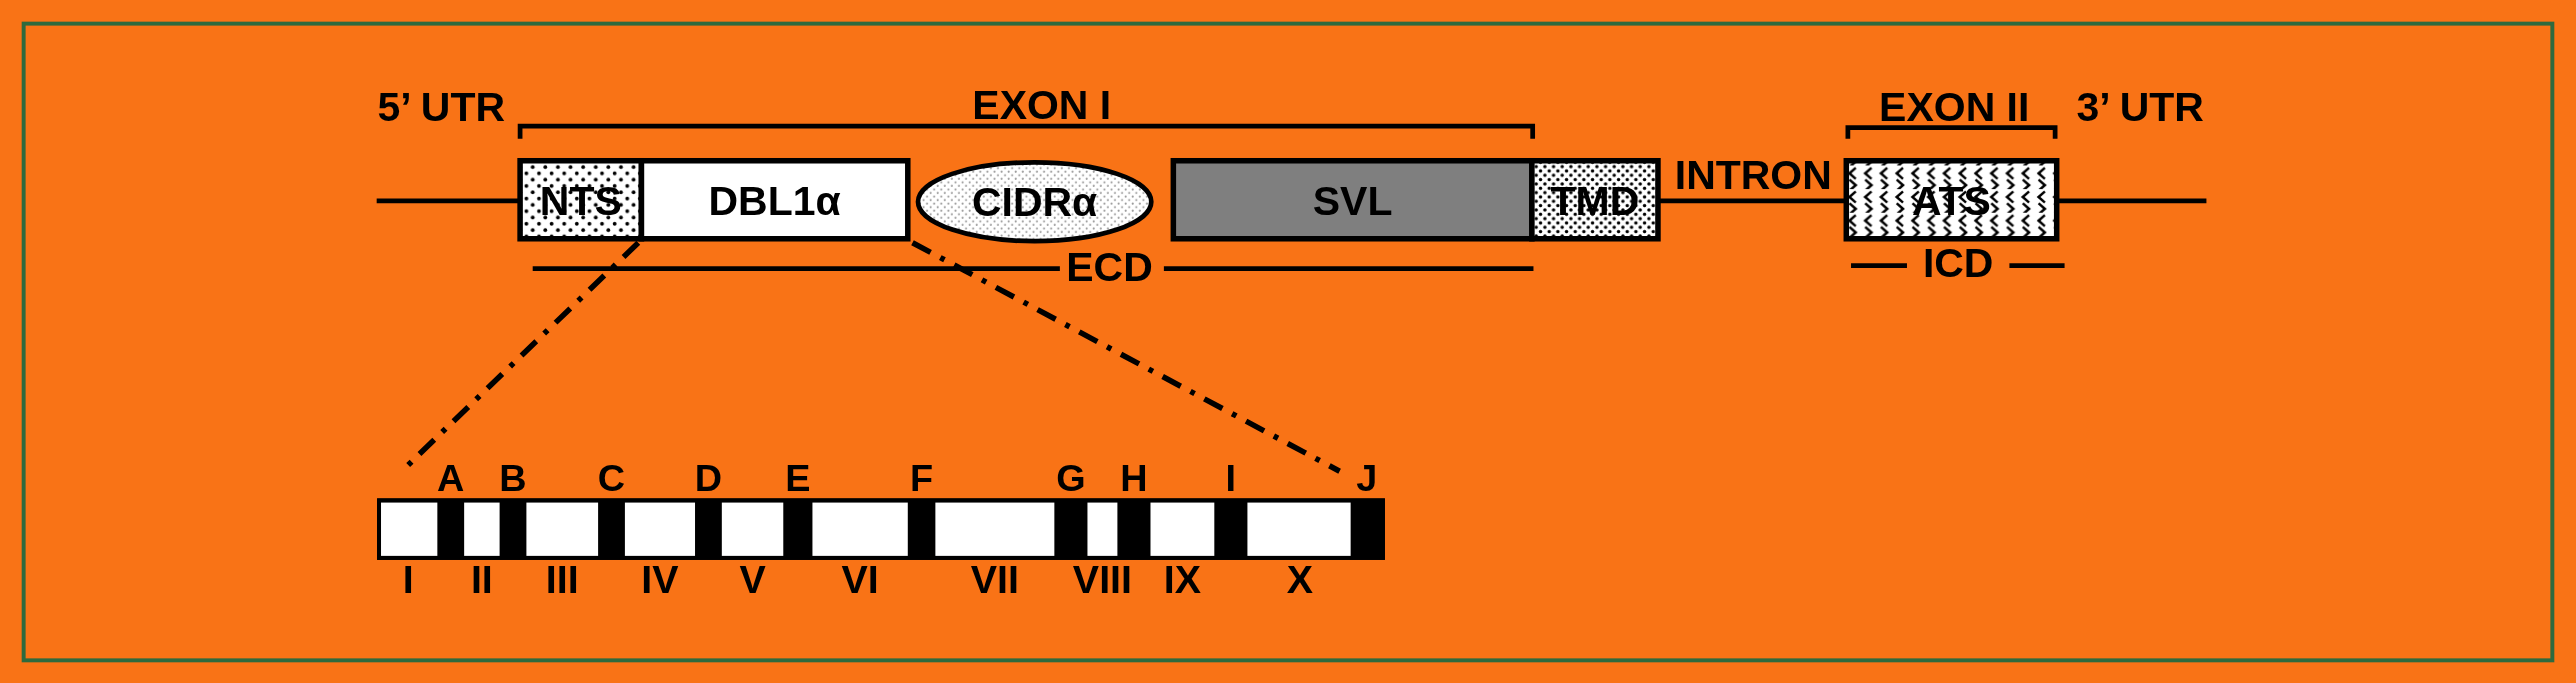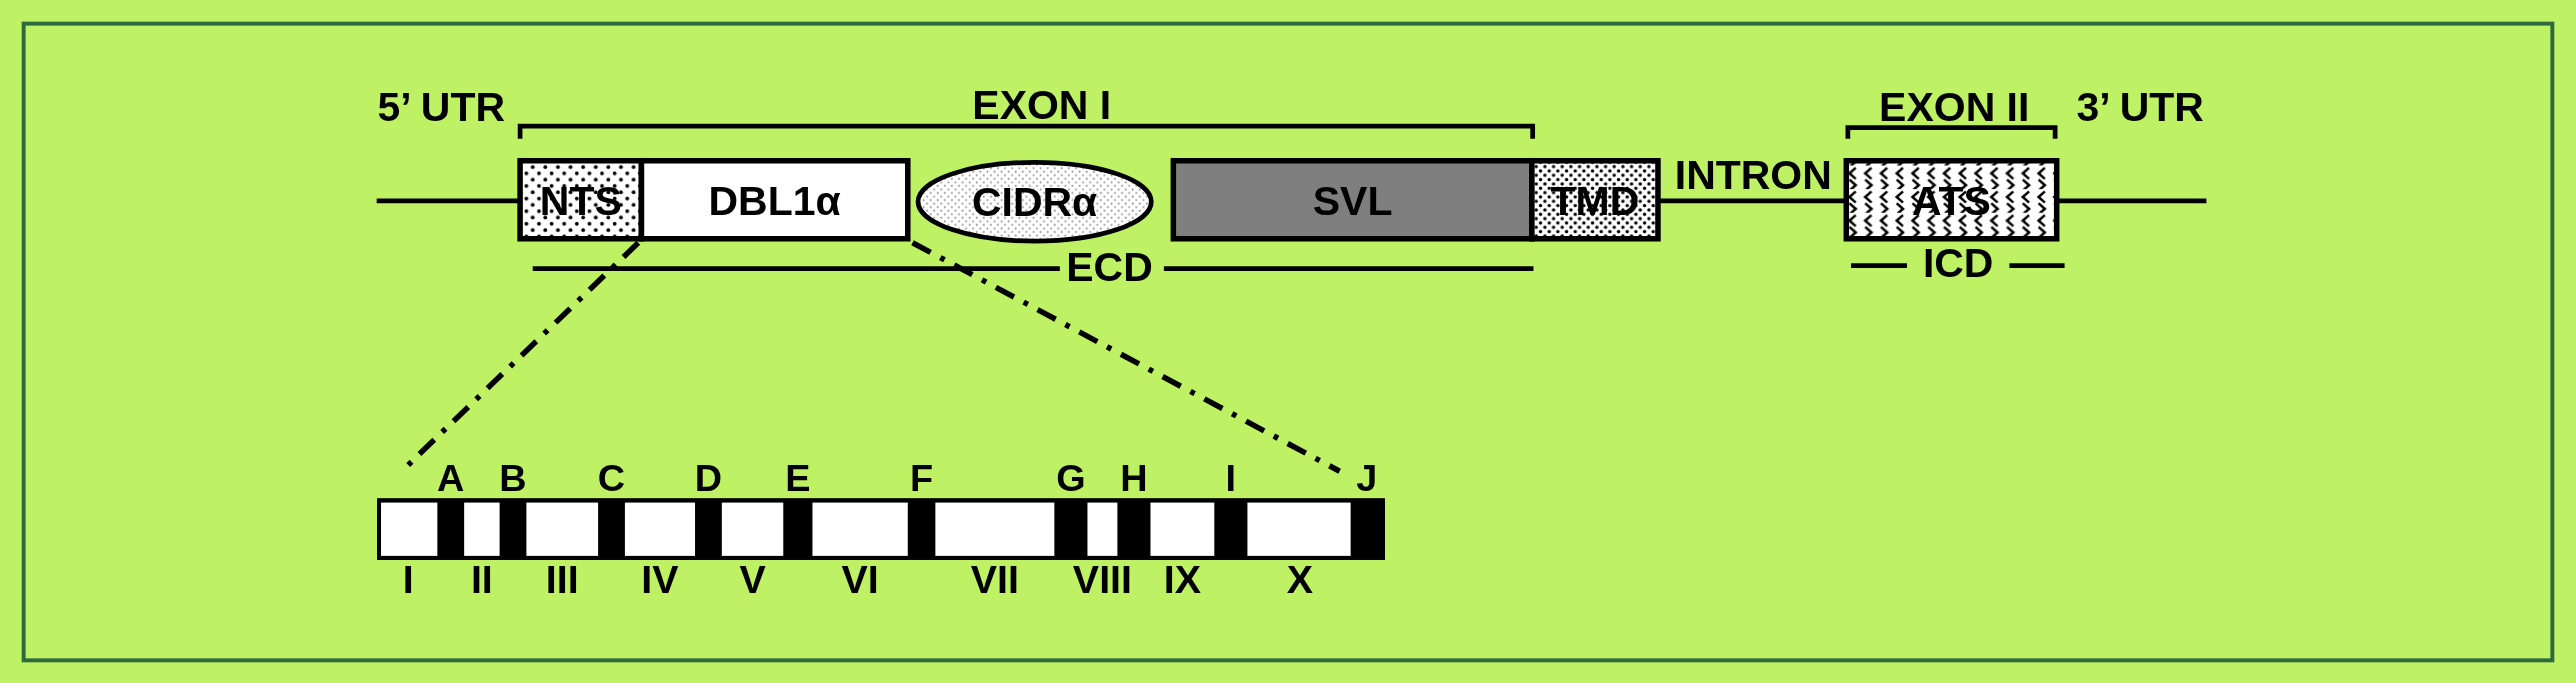"5’ UTR" .fig { background: #bef264 -> #f97316 }
